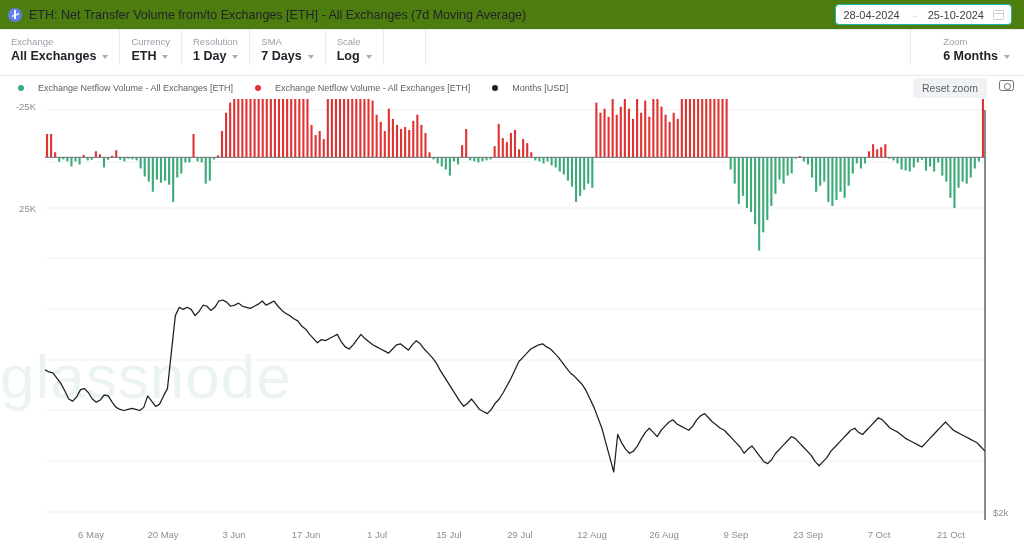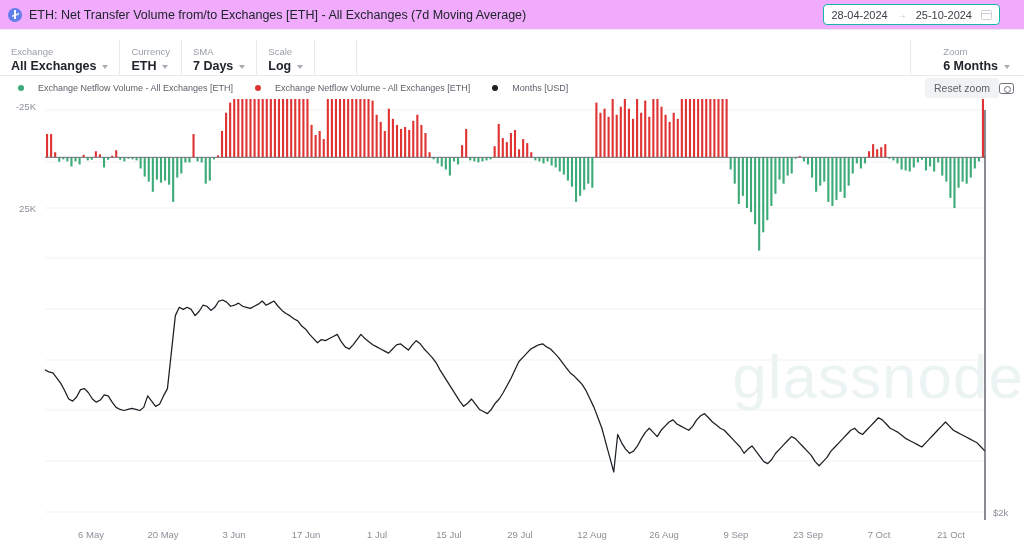"ETH: Net Transfer Volume from/to" .header { background: #f0abfc -> #4d7c0f; padding: 0 24px 0 8px -> 0 12px 0 8px }
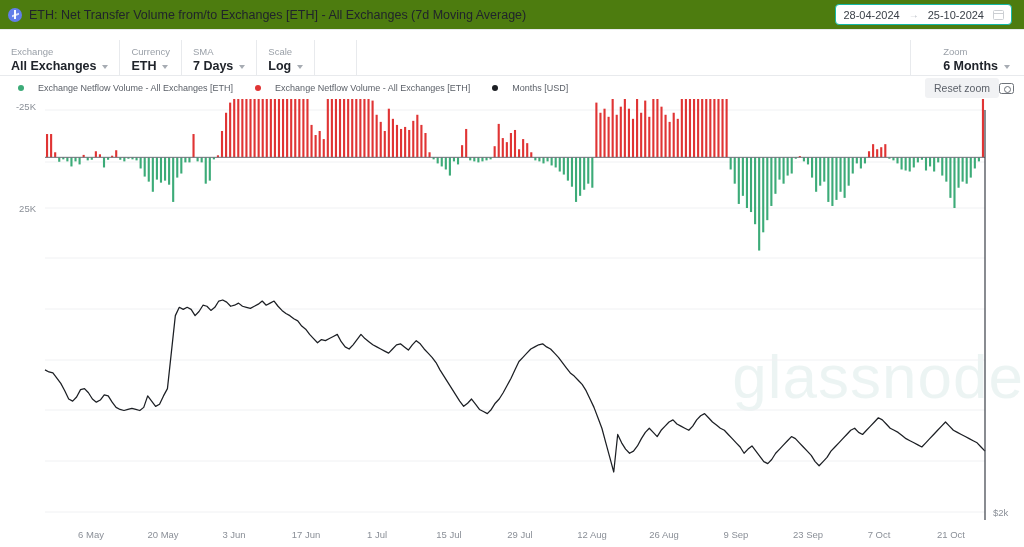"Exchange" .toolbar { align-items: flex-end -> flex-start }
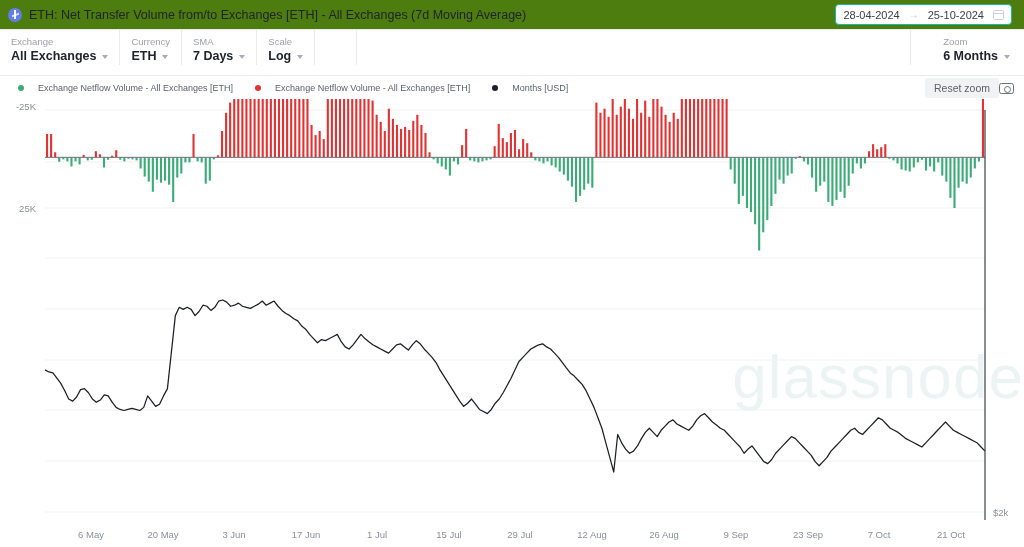"Resolution" div.tb-cell { html: none -> <div> <span>Resolution</span> <span> <span>1 Day</span> <span></span> </span> </div> }
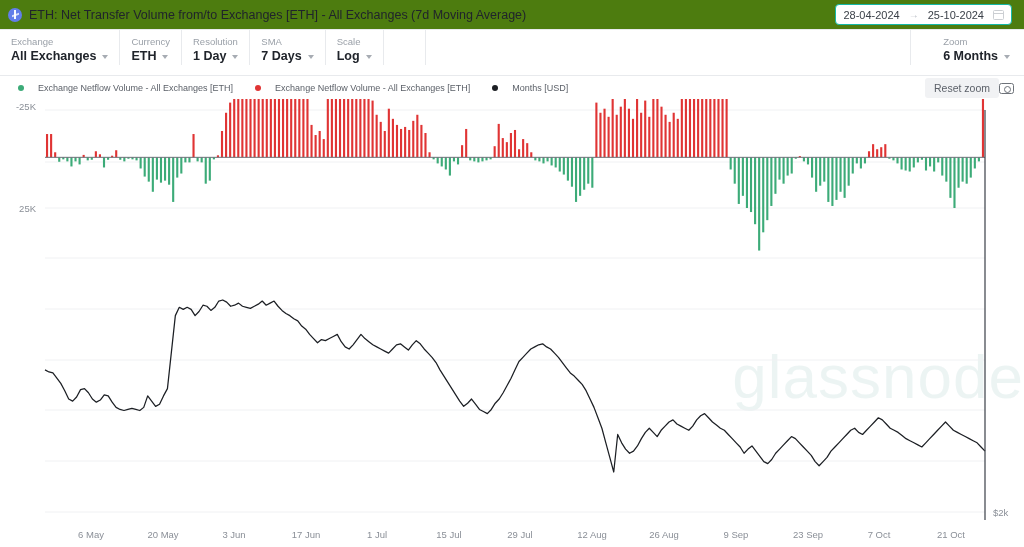"Reset zoom" .legend-right { align-items: center -> flex-start; gap: none -> 12px }
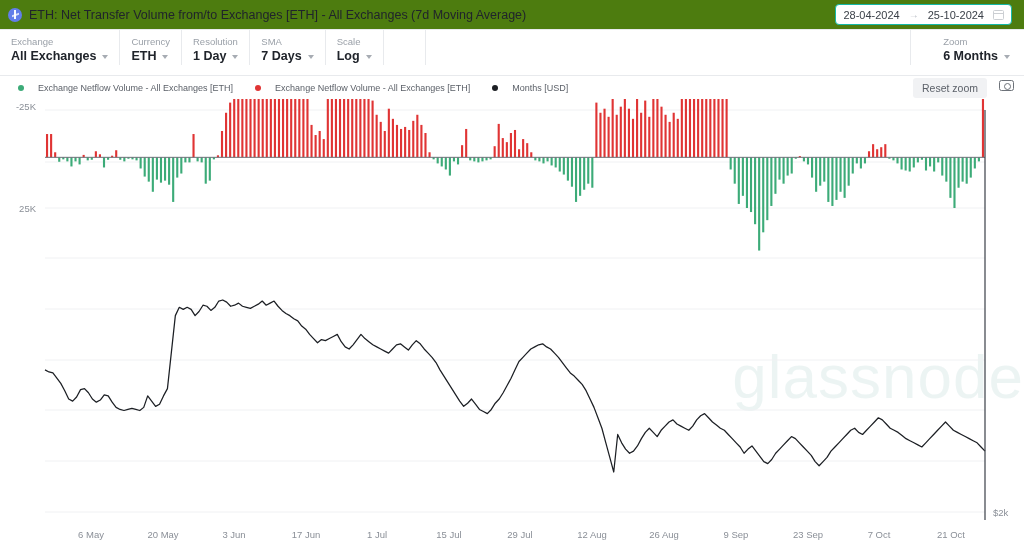"glassnode" .watermark { text-align: right -> left }
